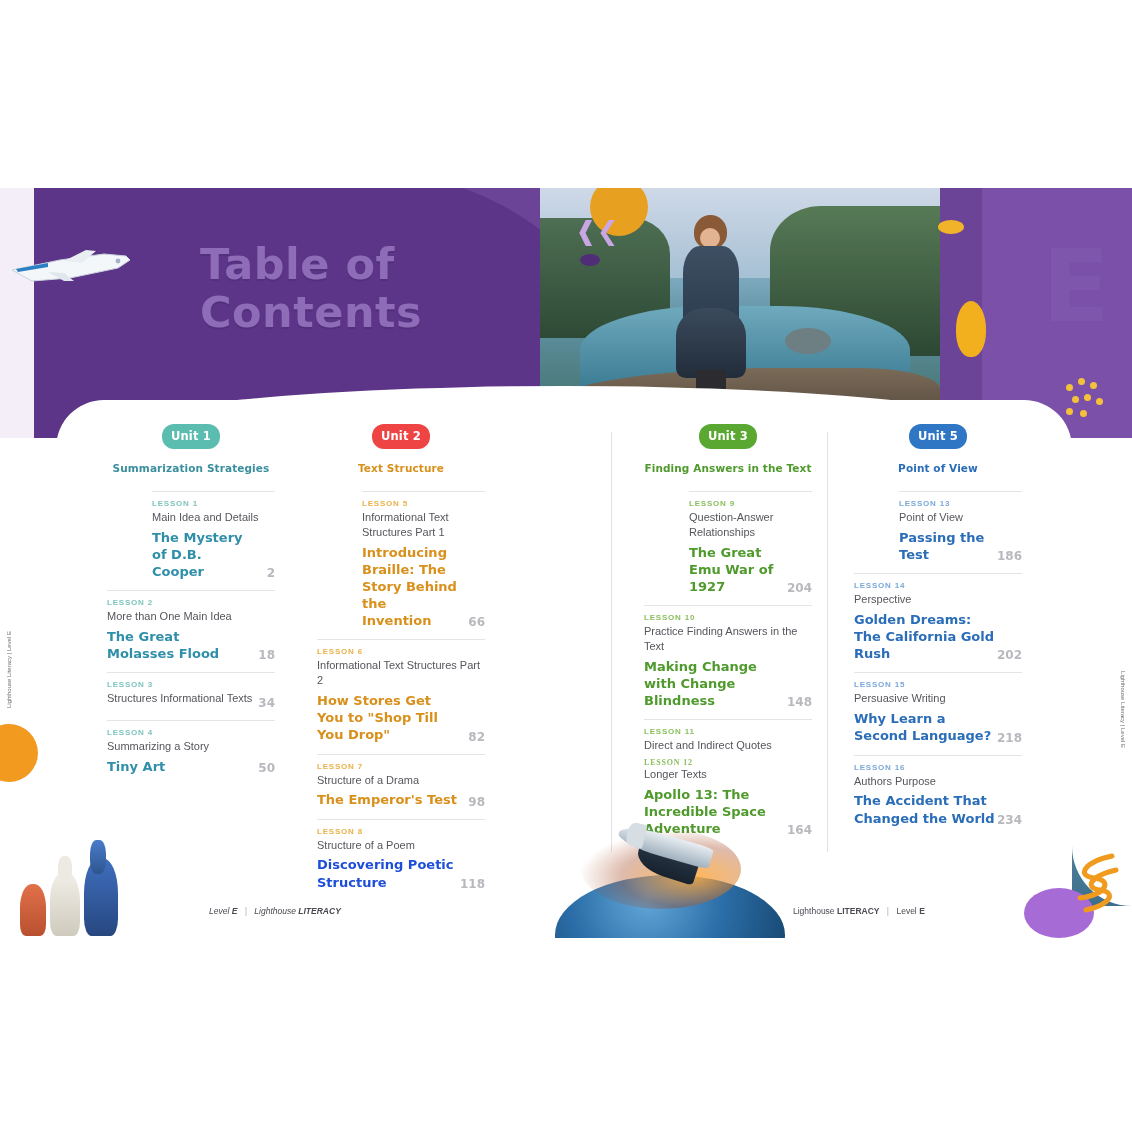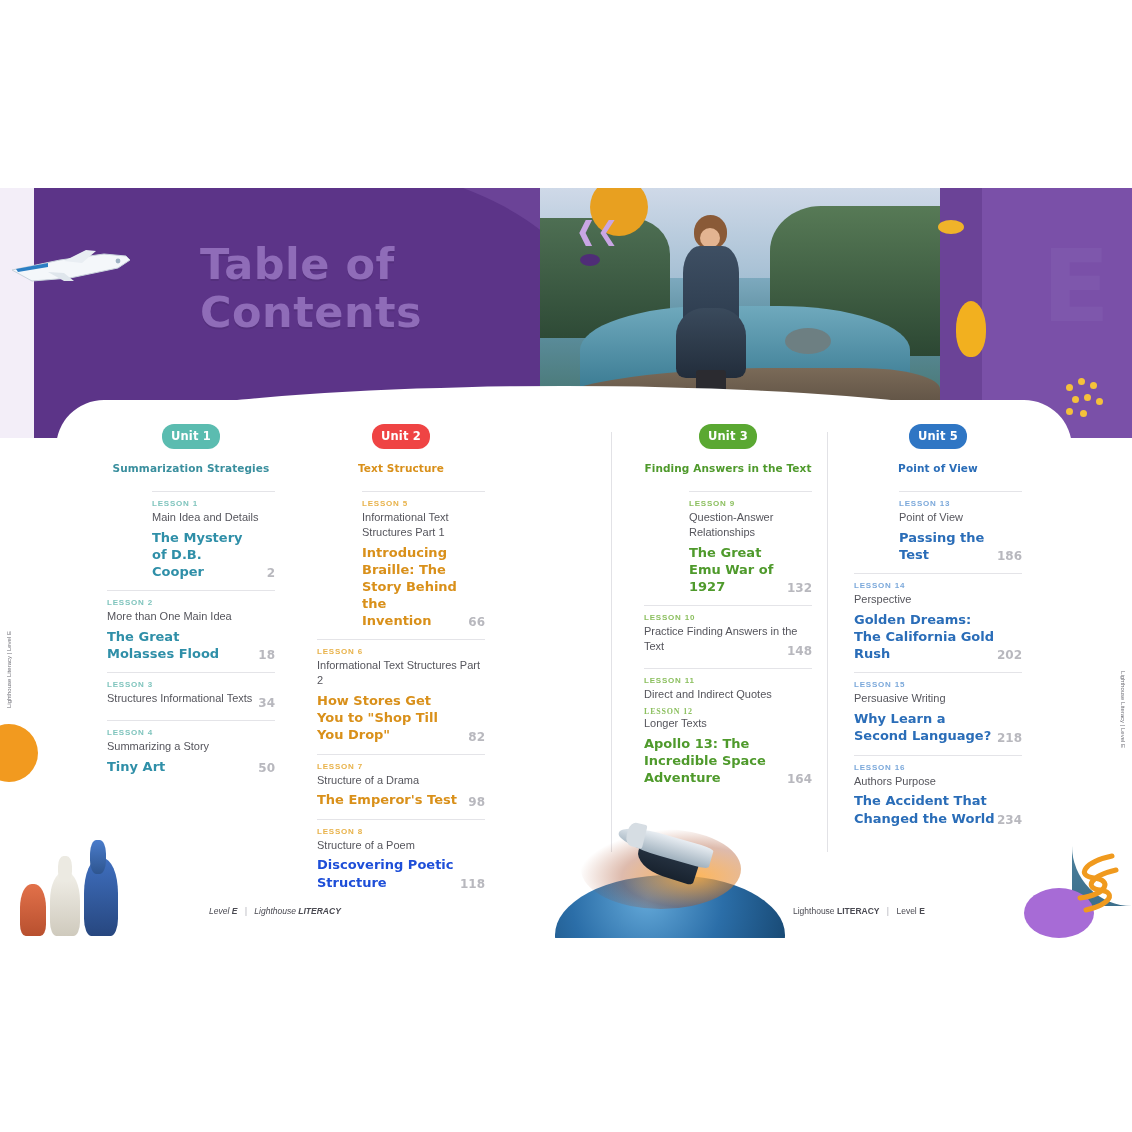"132" div.lesson-page { text: 132 -> 204 }
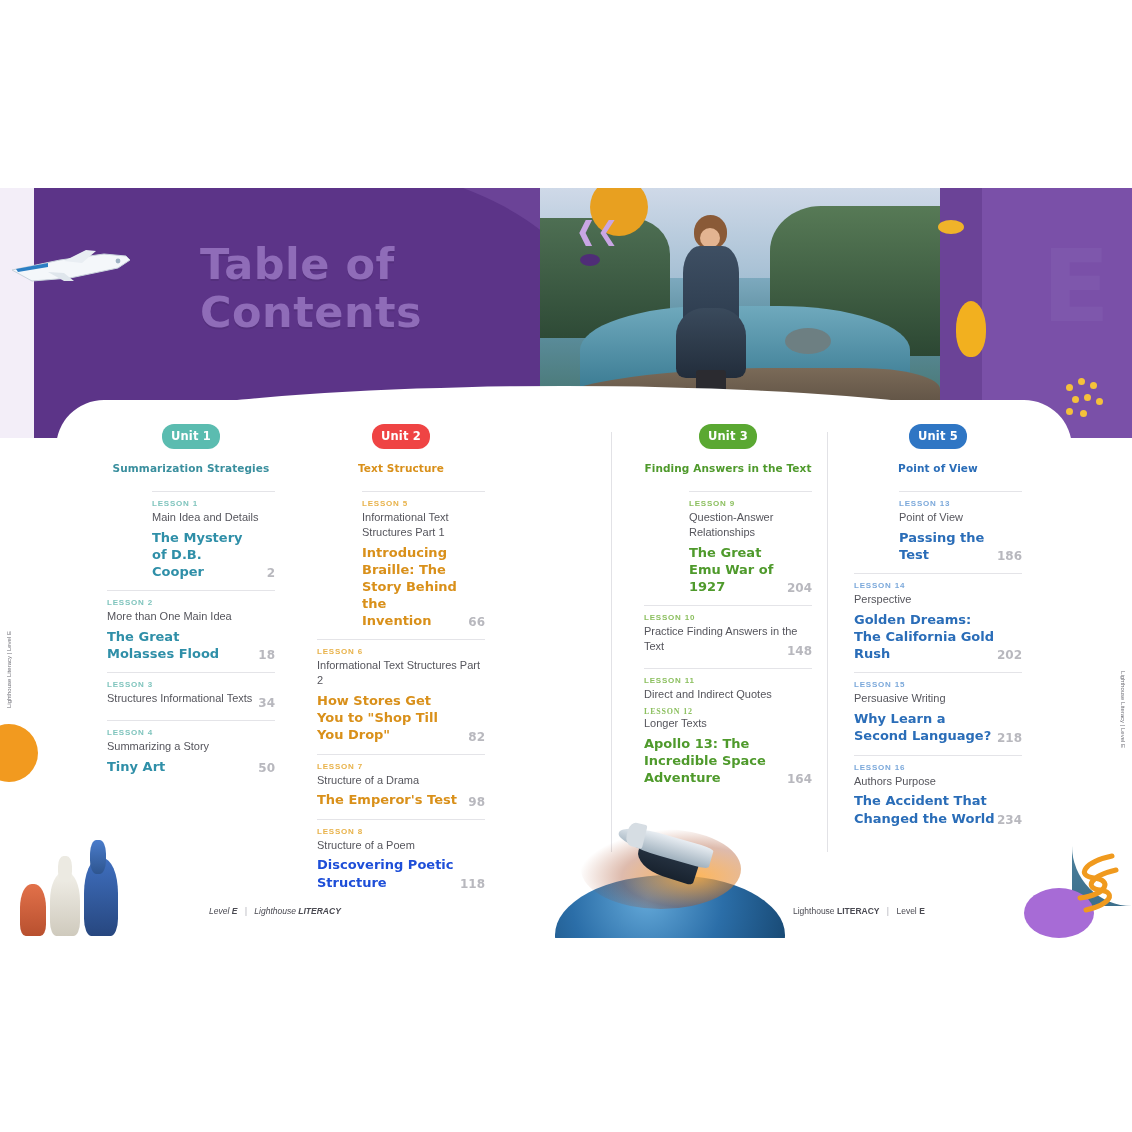"Making Change with Change Blindness" div.lesson-title { html: none -> <div>Making Change with Change Blindness</div> }
